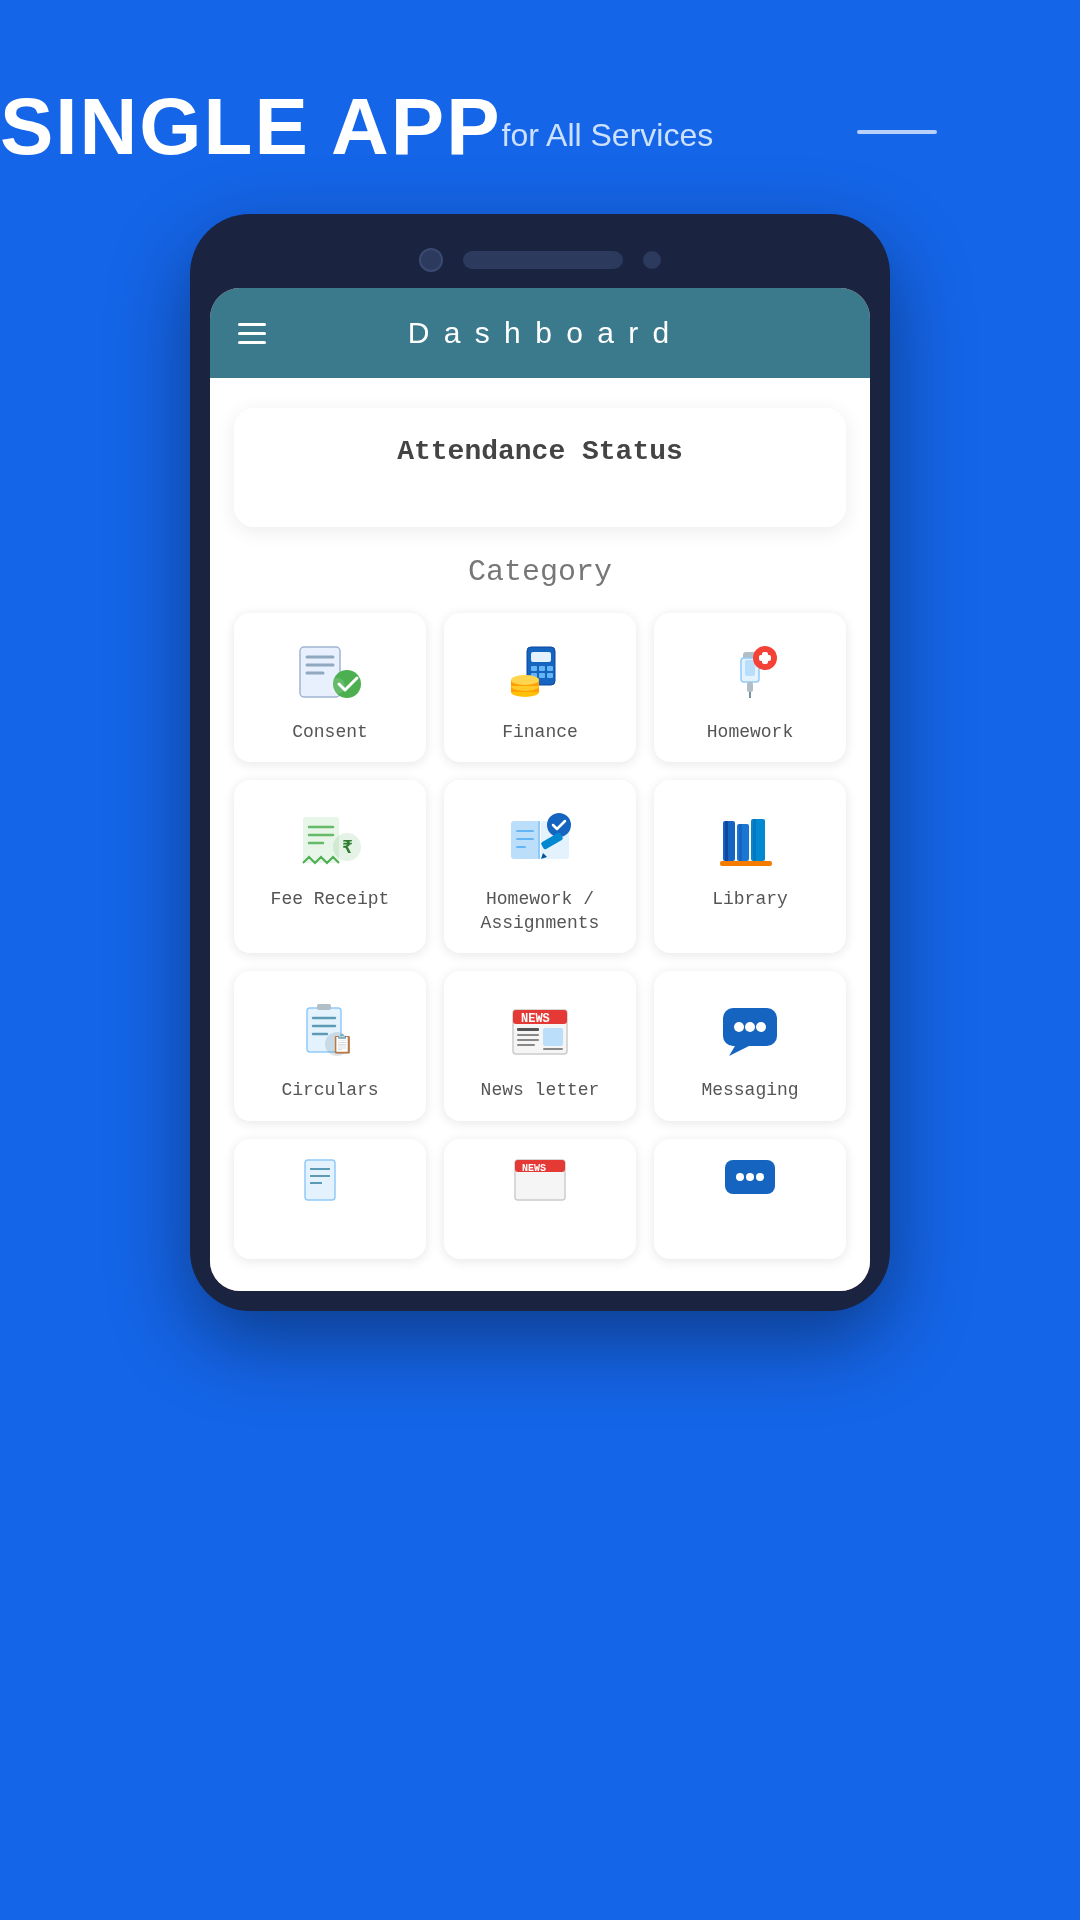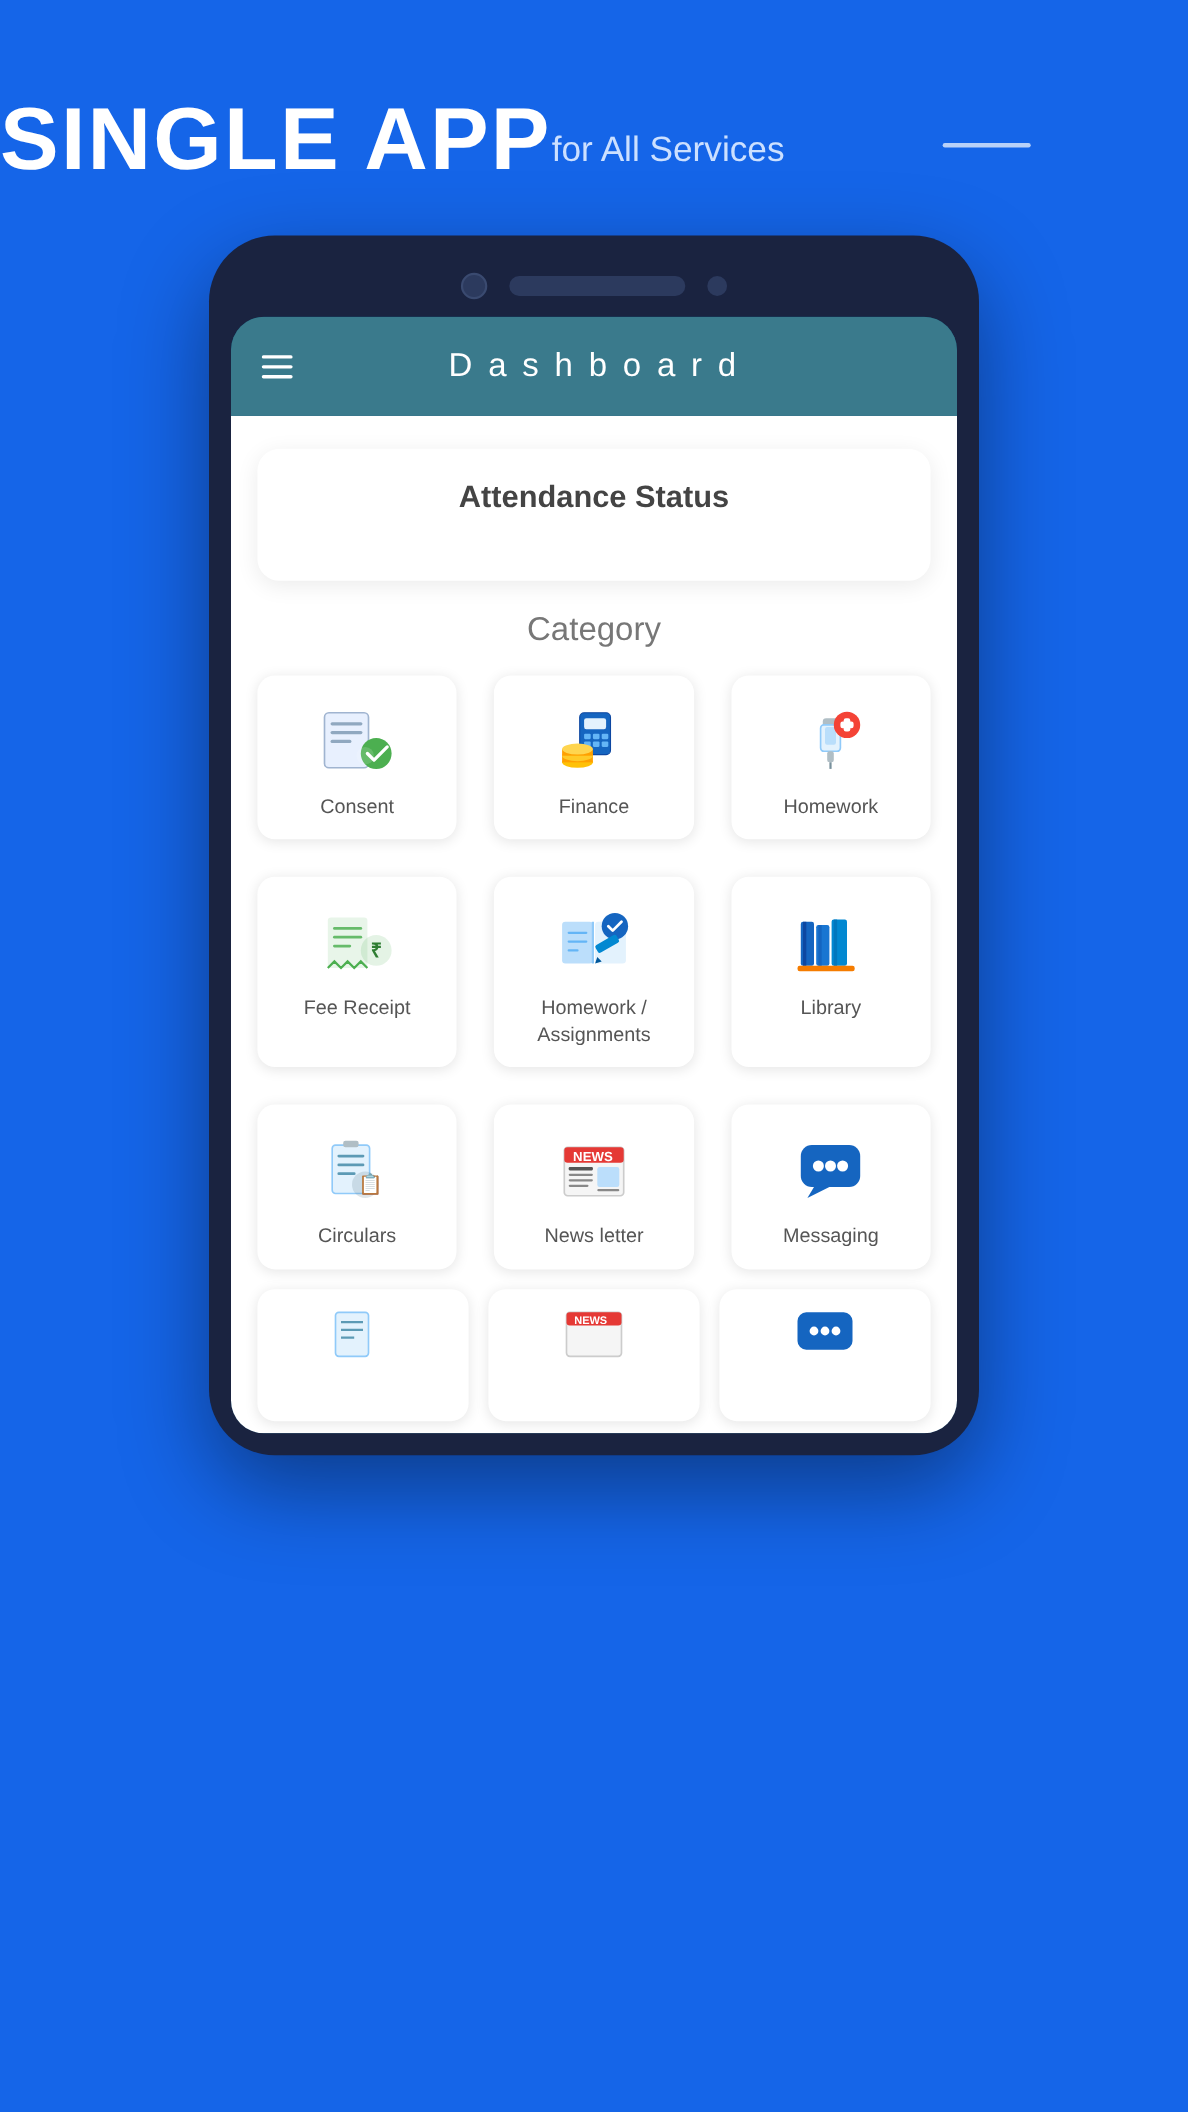"D a s h b" .phone-screen { background: #0c4a6e -> #fca5a5 }
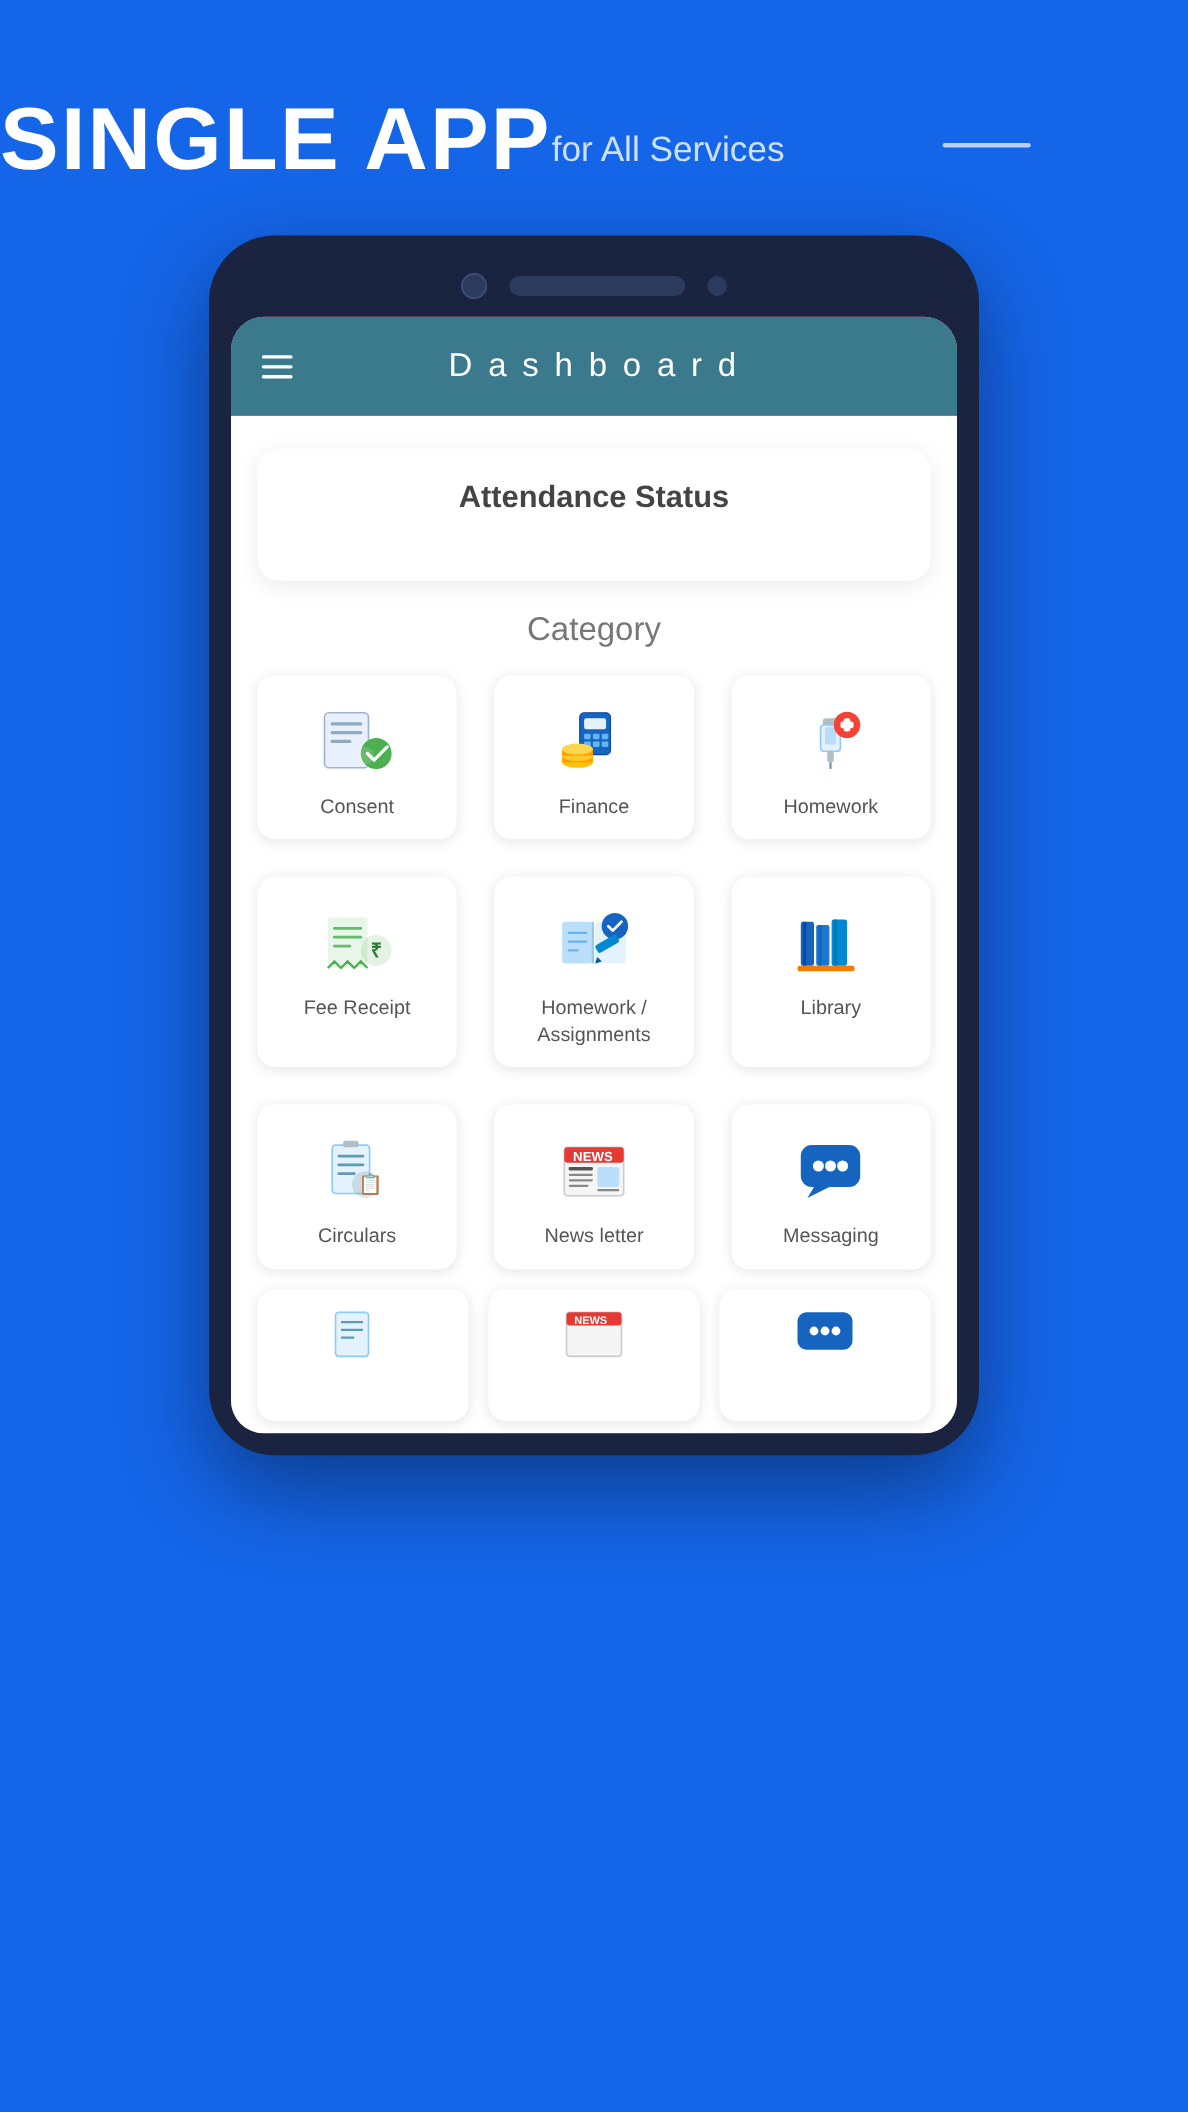"Attendance Status" .screen-content { font-family: none -> Liberation Mono, monospace; padding: 30px 24px 11px -> 30px 24px 32px }
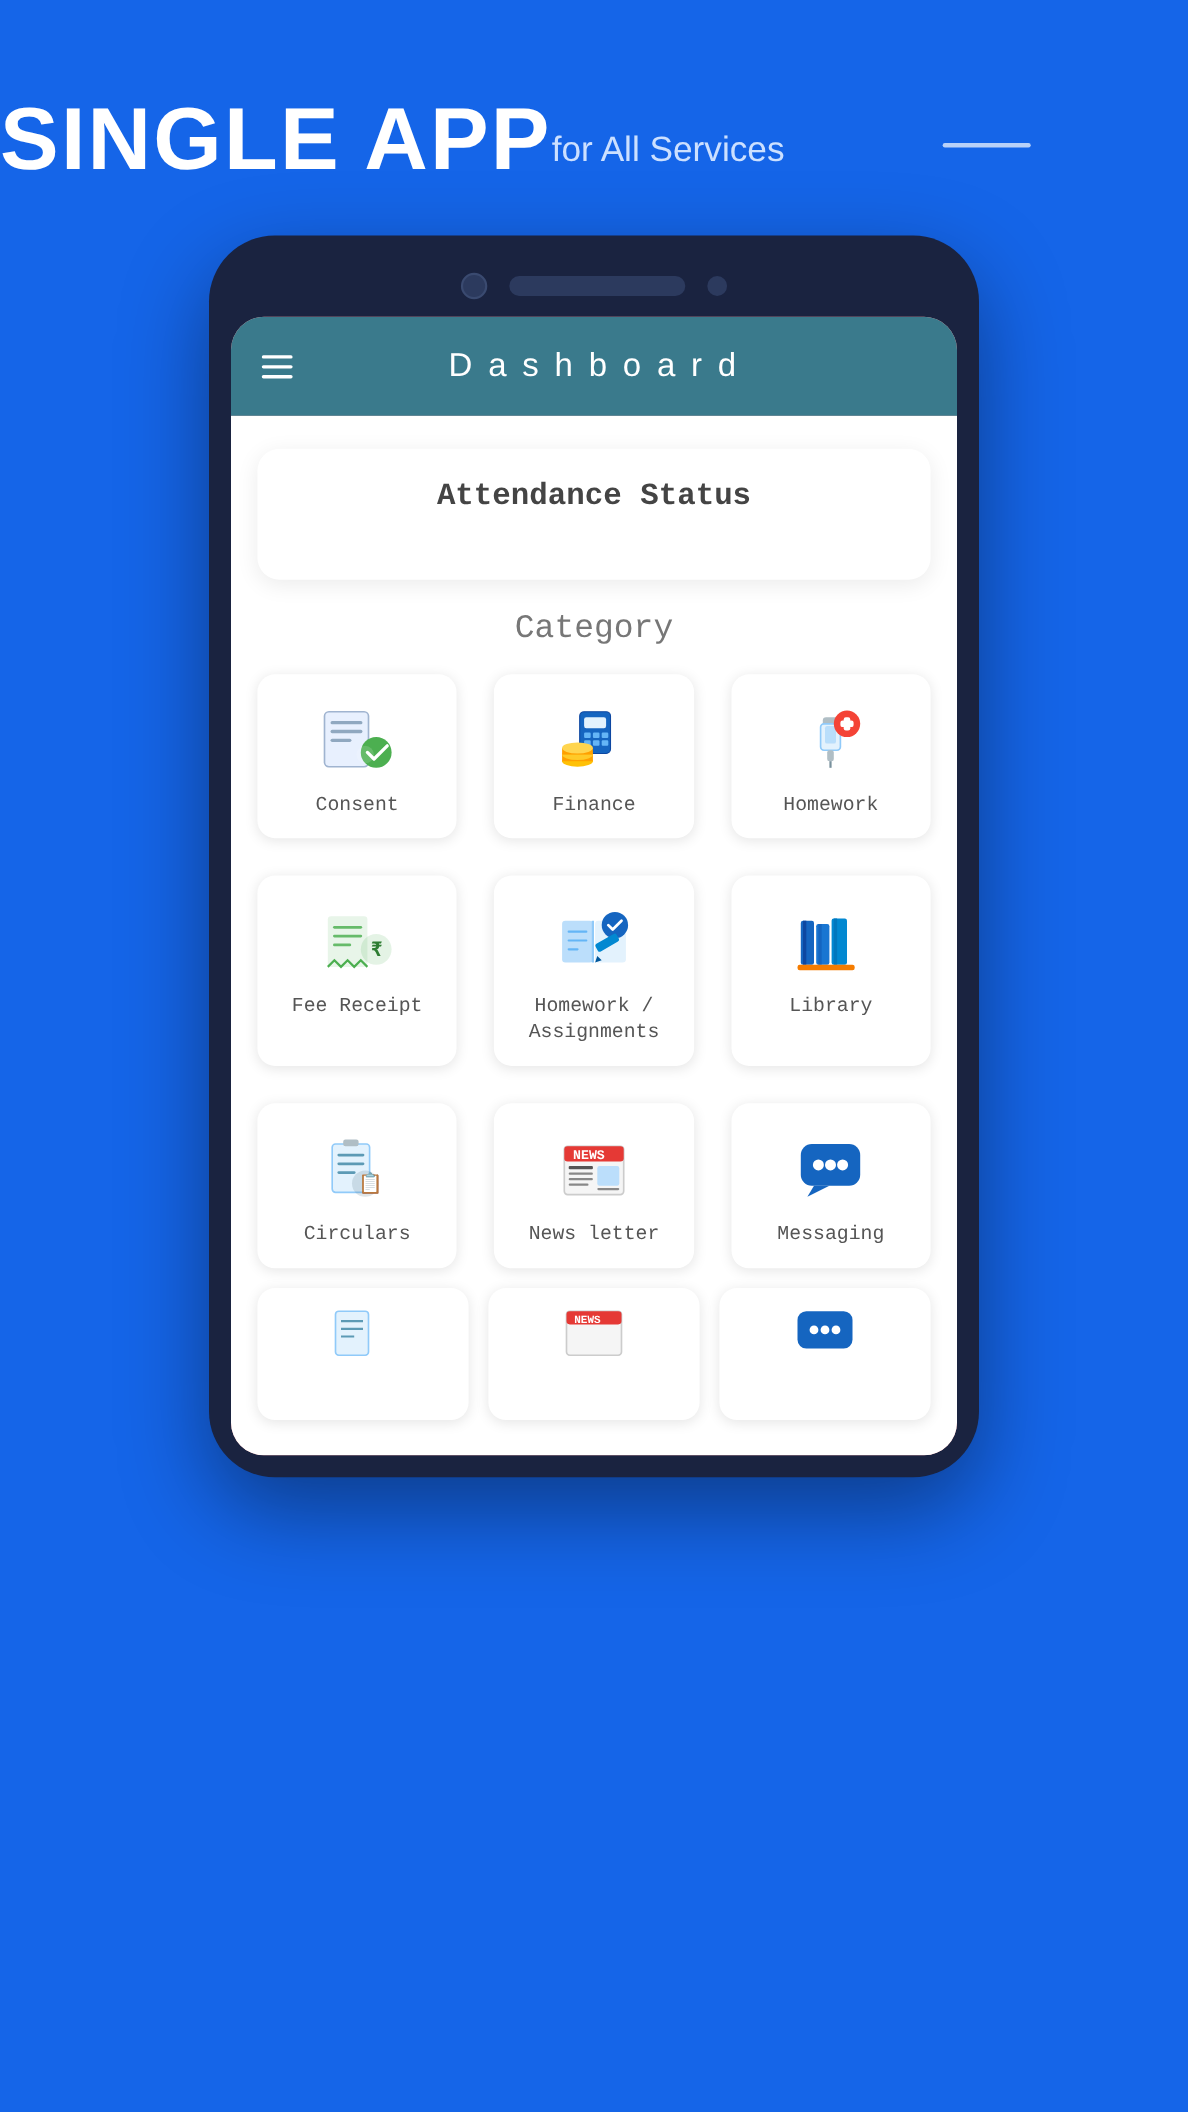"Consent" .category-grid { gap: 34px -> 18px }
